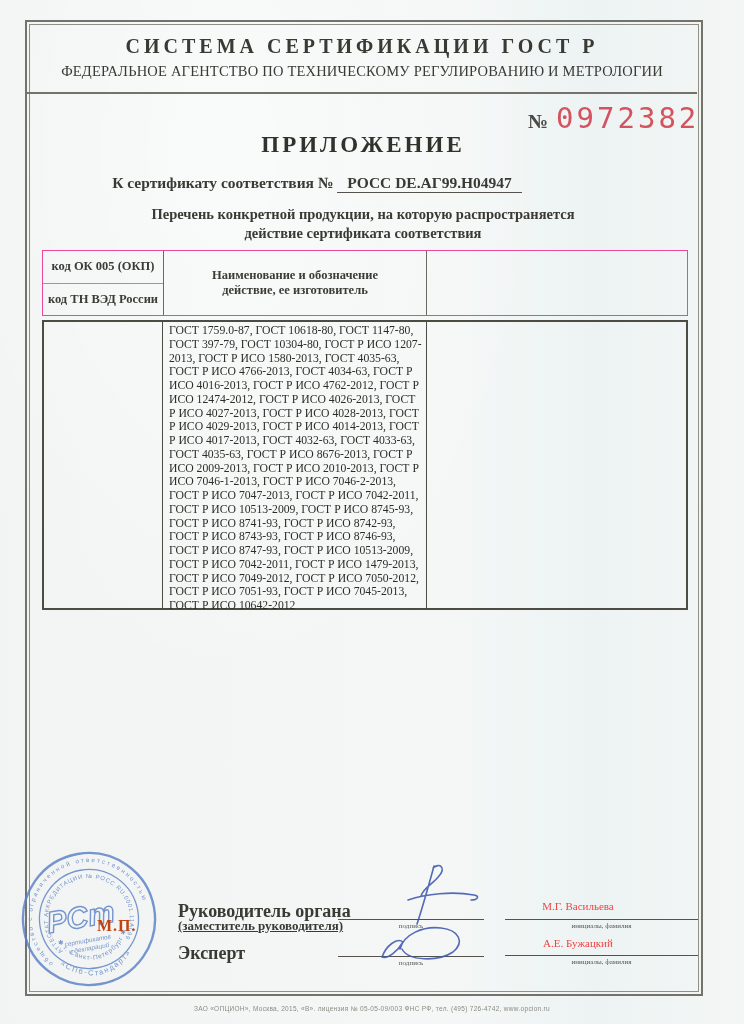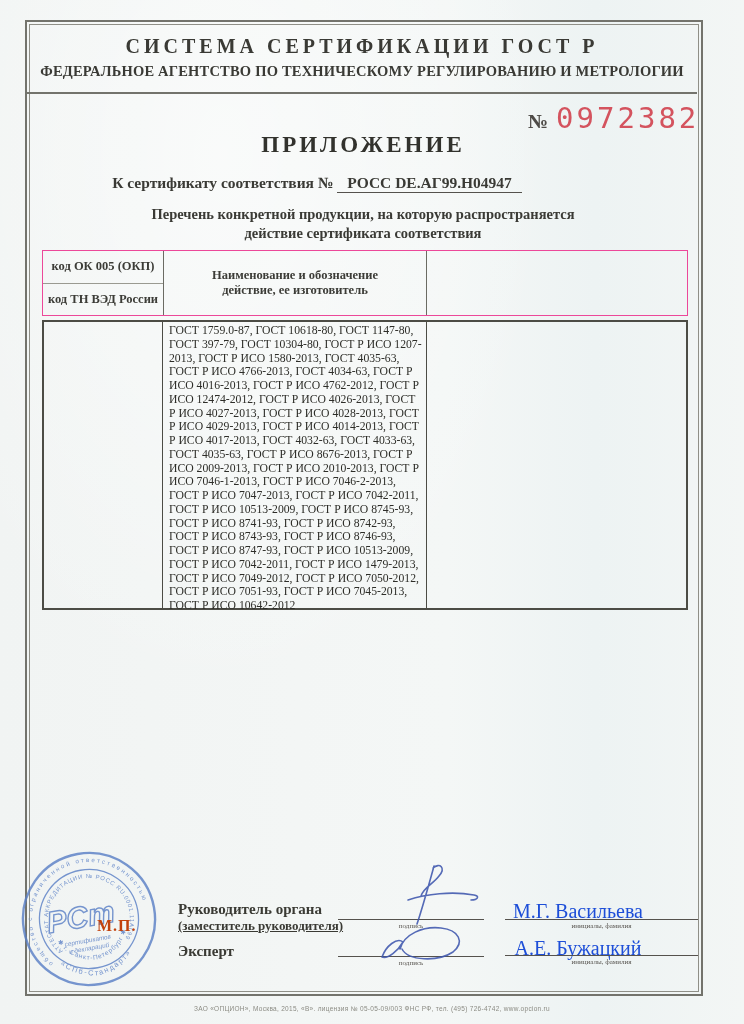"ФЕДЕРАЛЬНОЕ АГЕНТСТВО ПО ТЕХНИЧЕСКОМУ" .h2 { font-weight: bold -> normal }
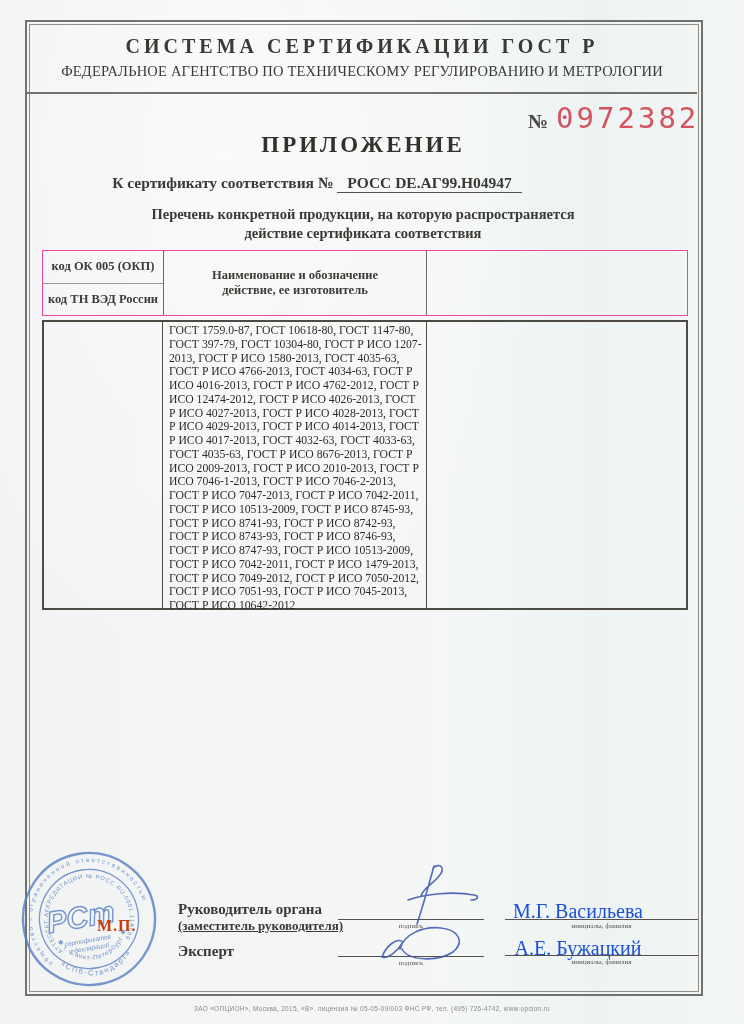"Руководитель органа" .role { font-size: 15px -> 18px }
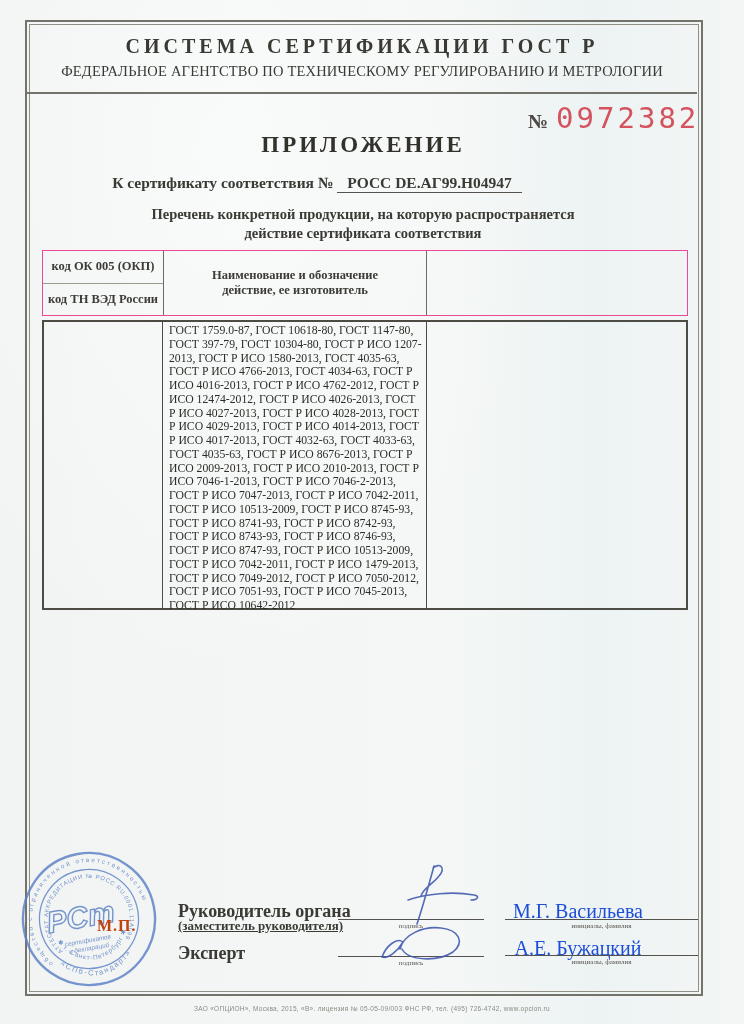"М.Г. Васильева" .name { color: #1d4ed8 -> #ef4444; font-size: 20px -> 11px }
